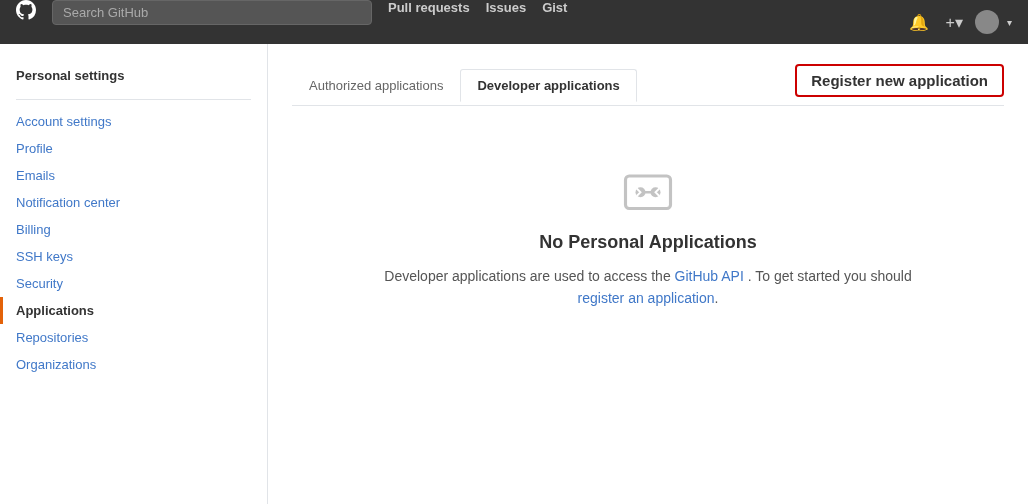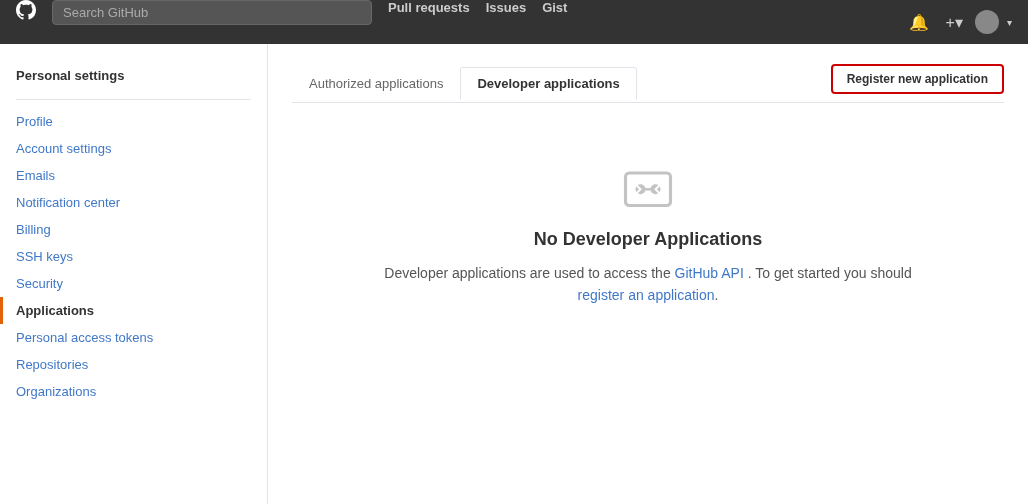"Register new application" .register-btn { font-size: 12px -> 15px }
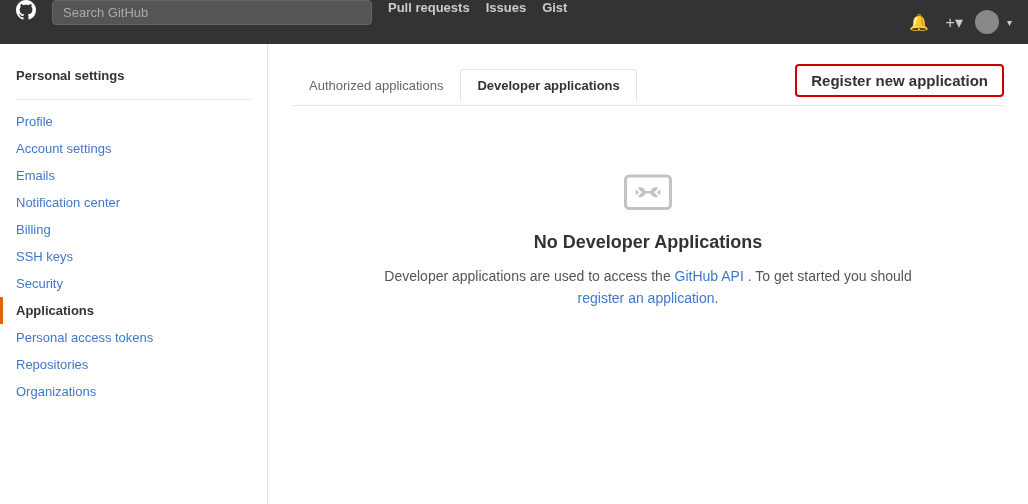"Profile" a.sidebar-item { order: before "Account settings" -> after "Account settings" }
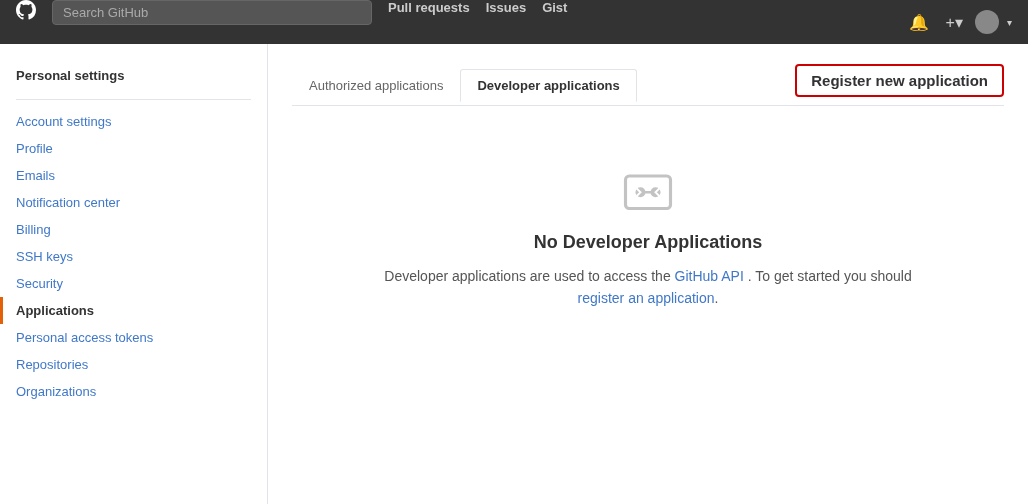"No Developer Applications" div.empty-title { text: Developer -> Personal }
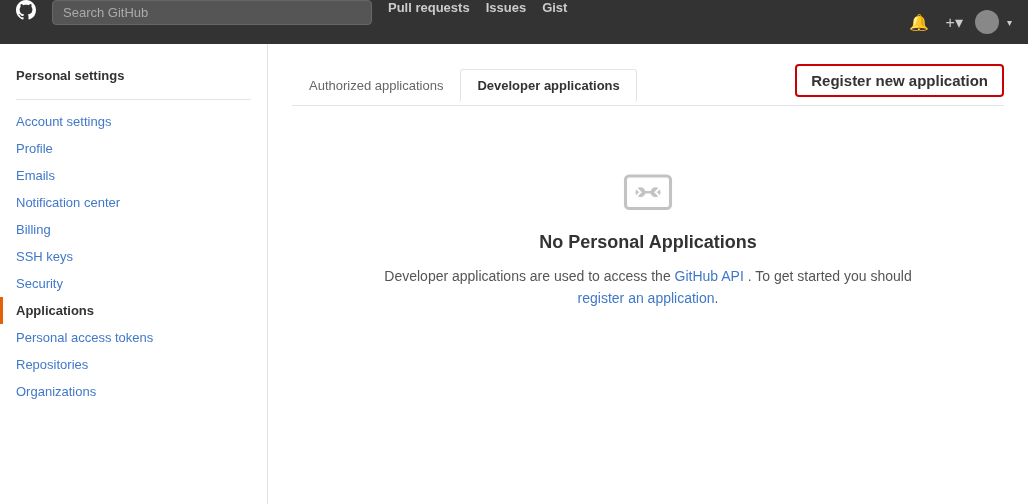"Personal access tokens" a.sidebar-item { html: <a>Personal access tokens</a> -> none }
